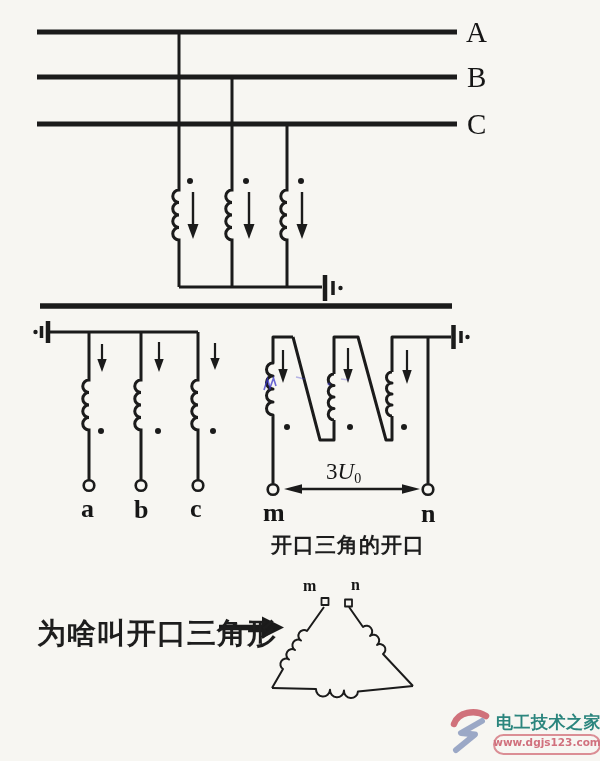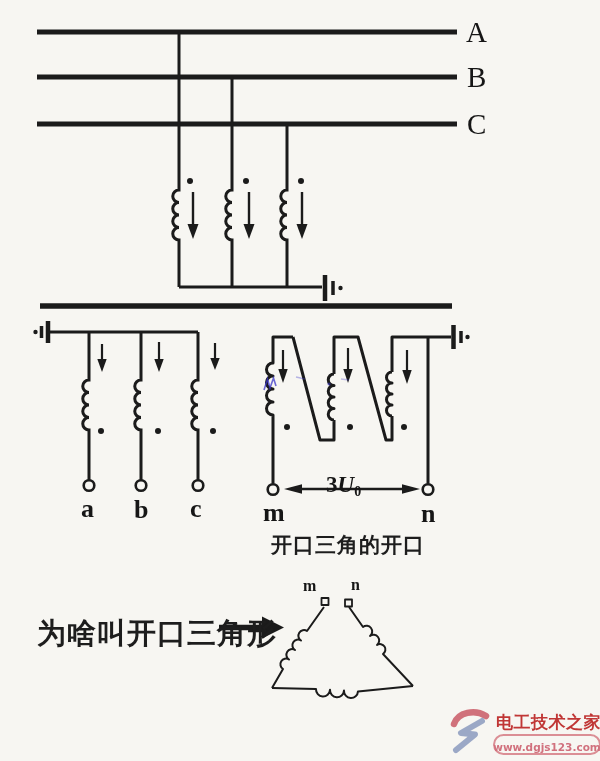"3U0" .vlabel { font-weight: 700 -> 400; margin-top: 13px -> none }
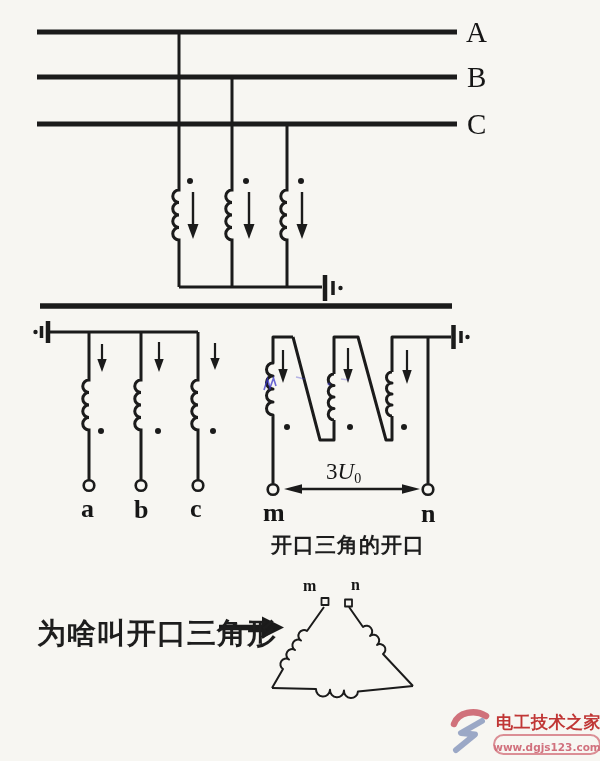"电工技术之家" .wm-name { color: #b91c1c -> #0f766e }
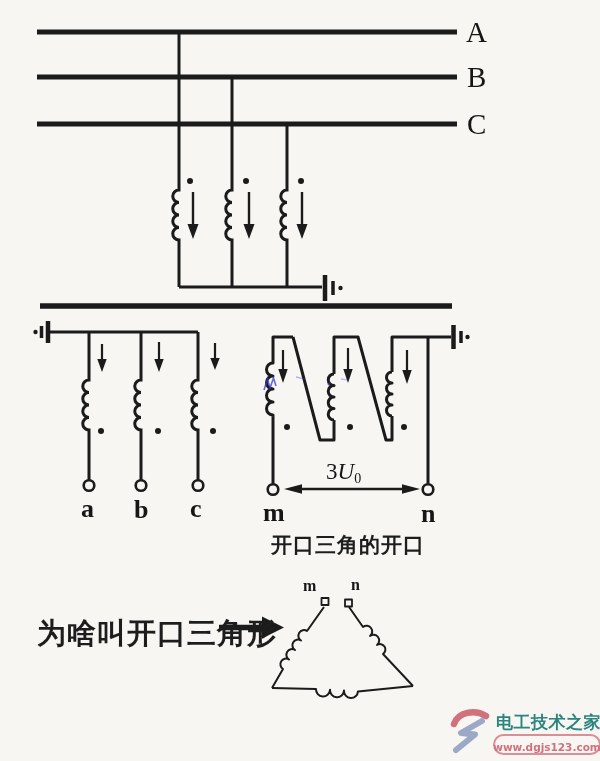"www.dgjs123.com" .wm-url { align-items: flex-end -> flex-start }
